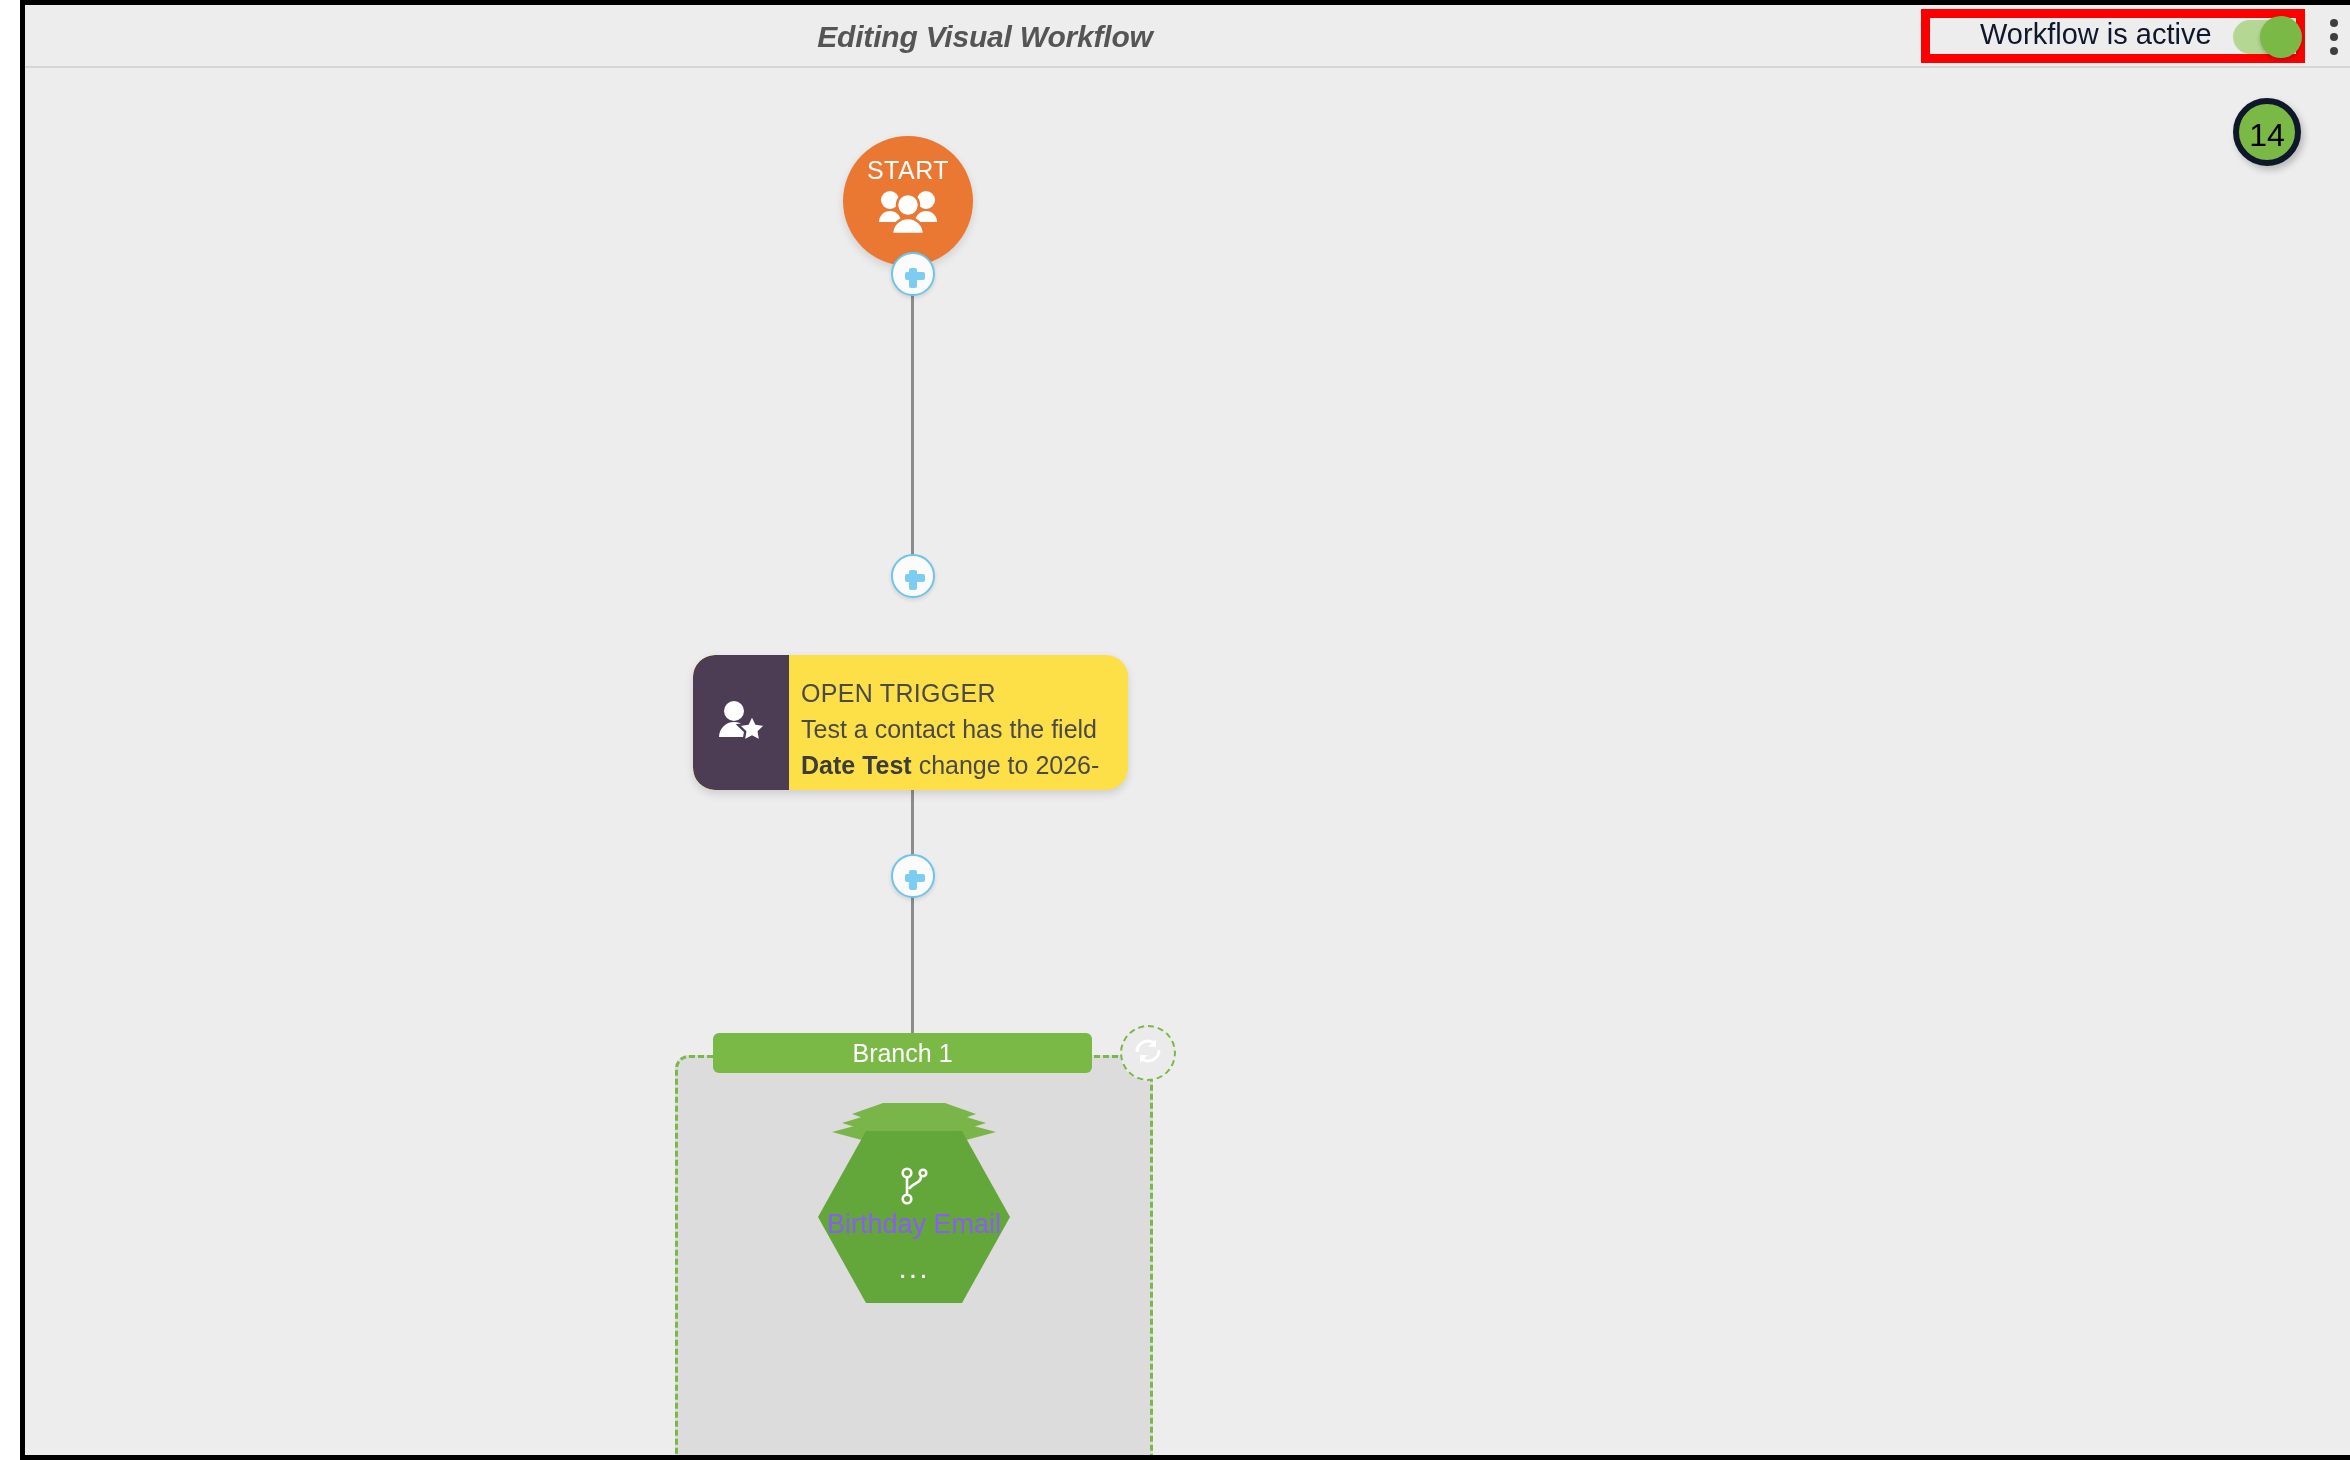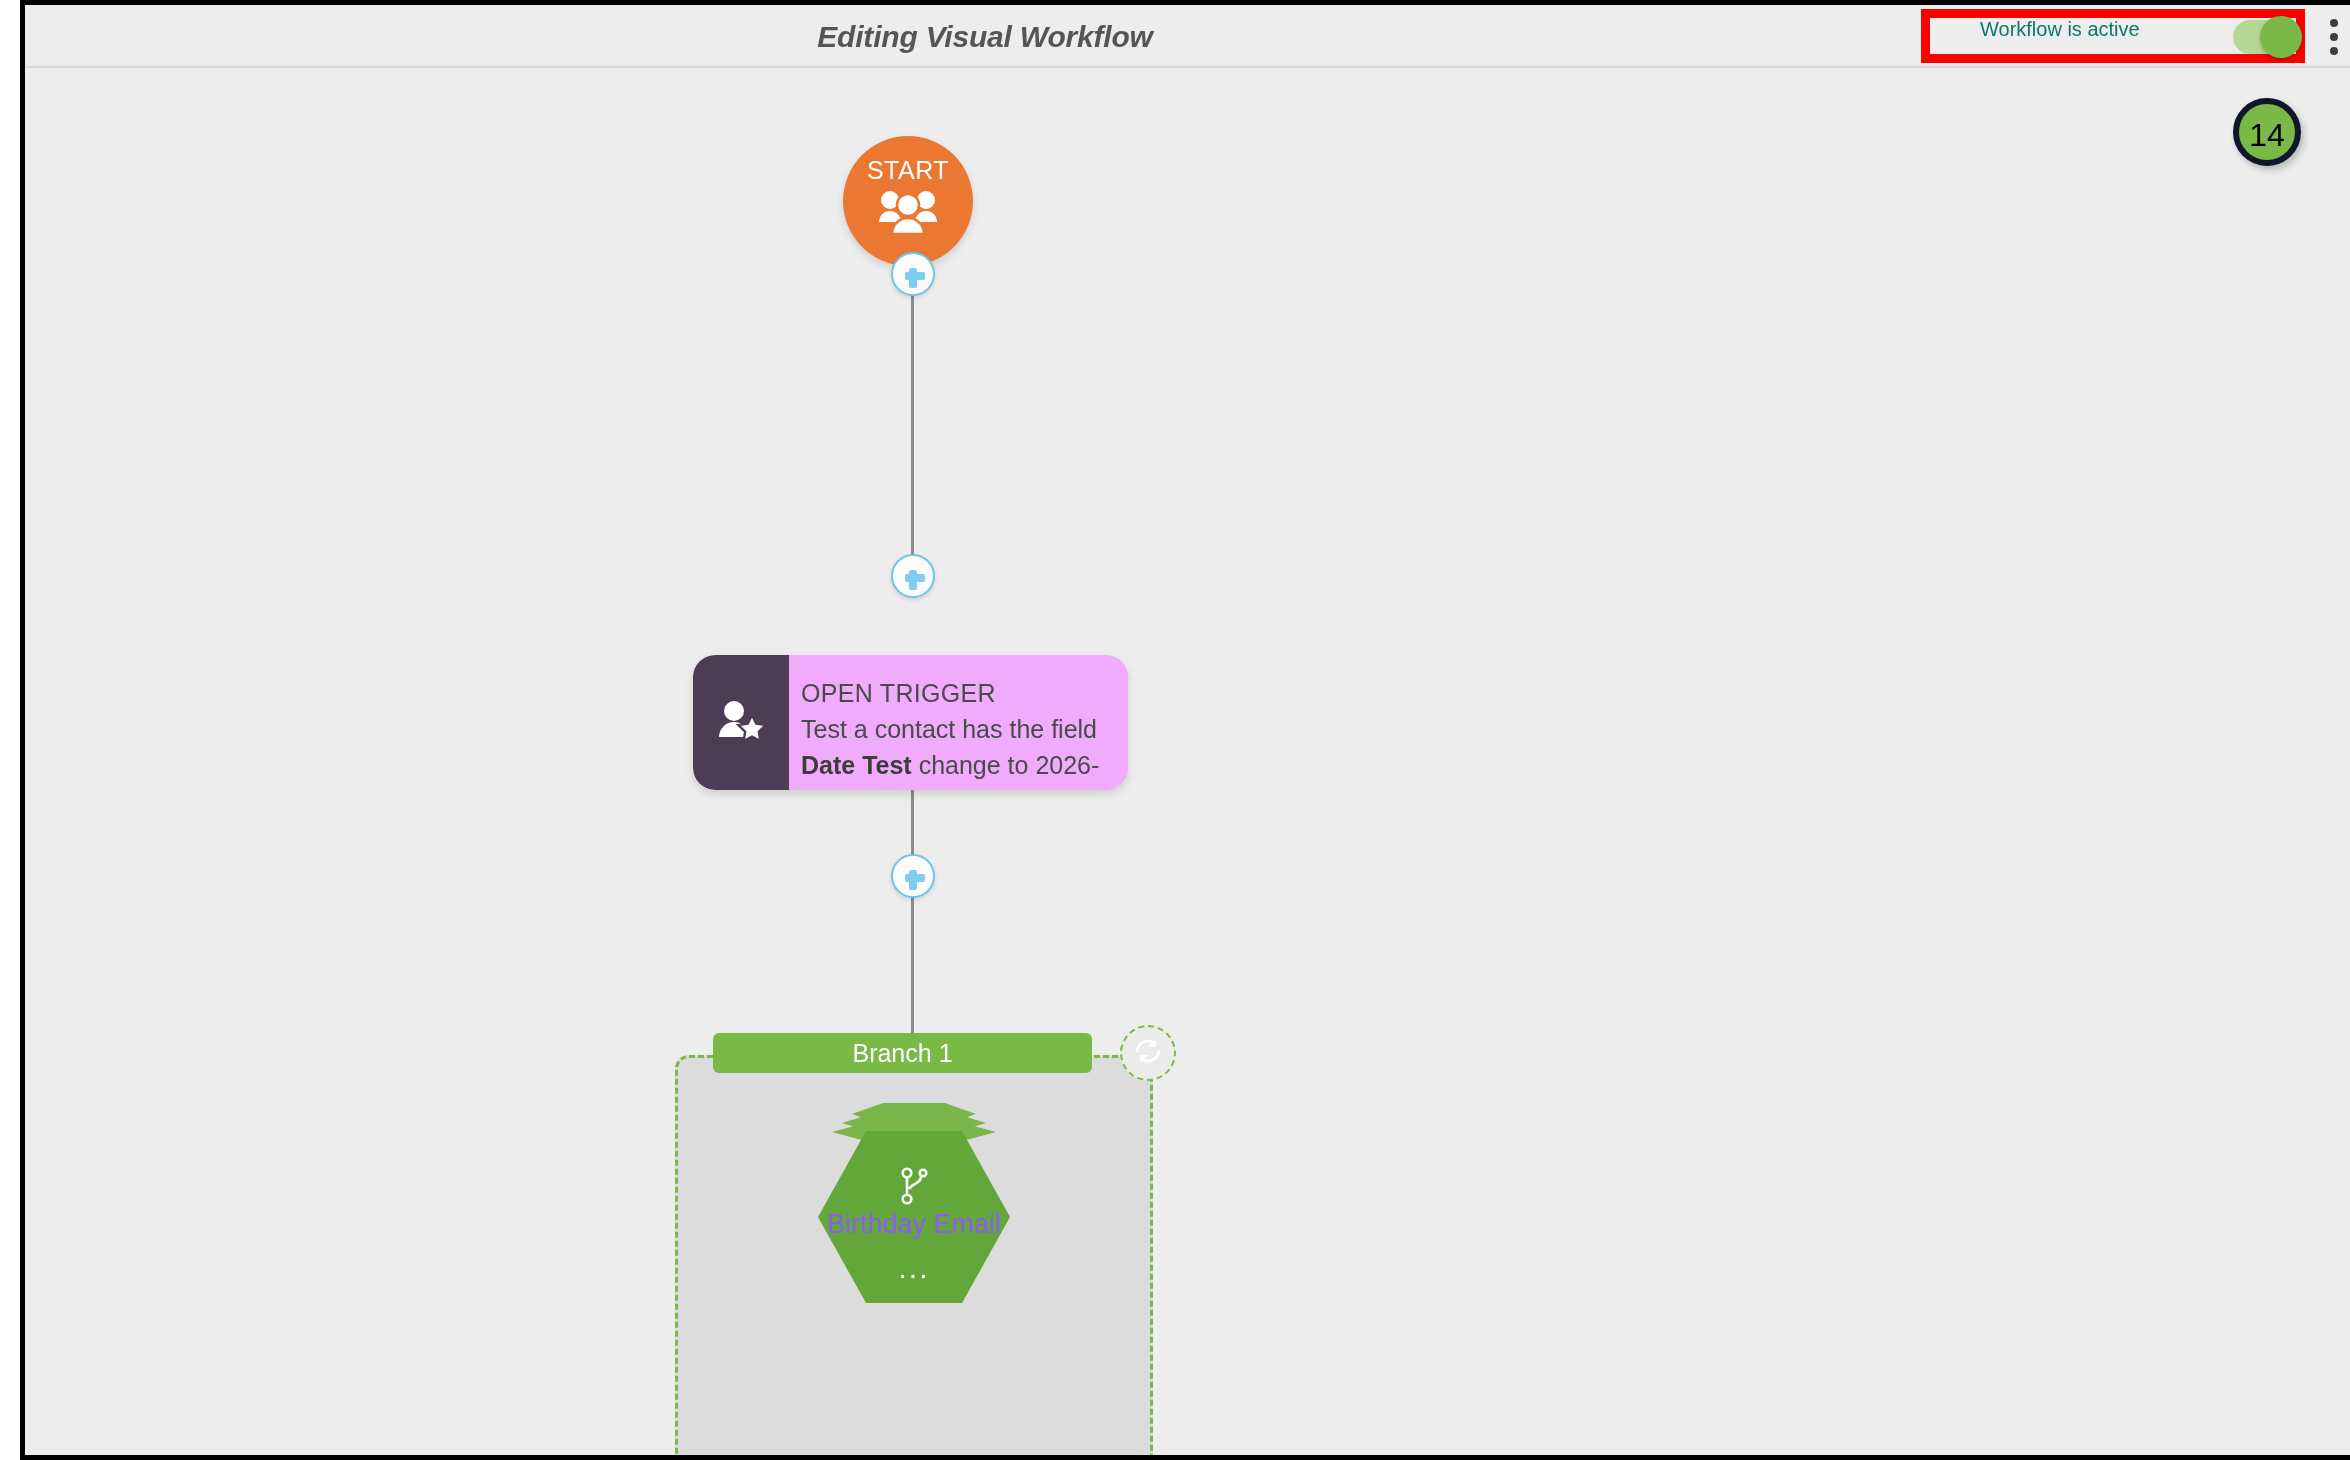"Workflow is active" #active-label { color: #0f766e -> #0f172a; font-size: 20px -> 29px }
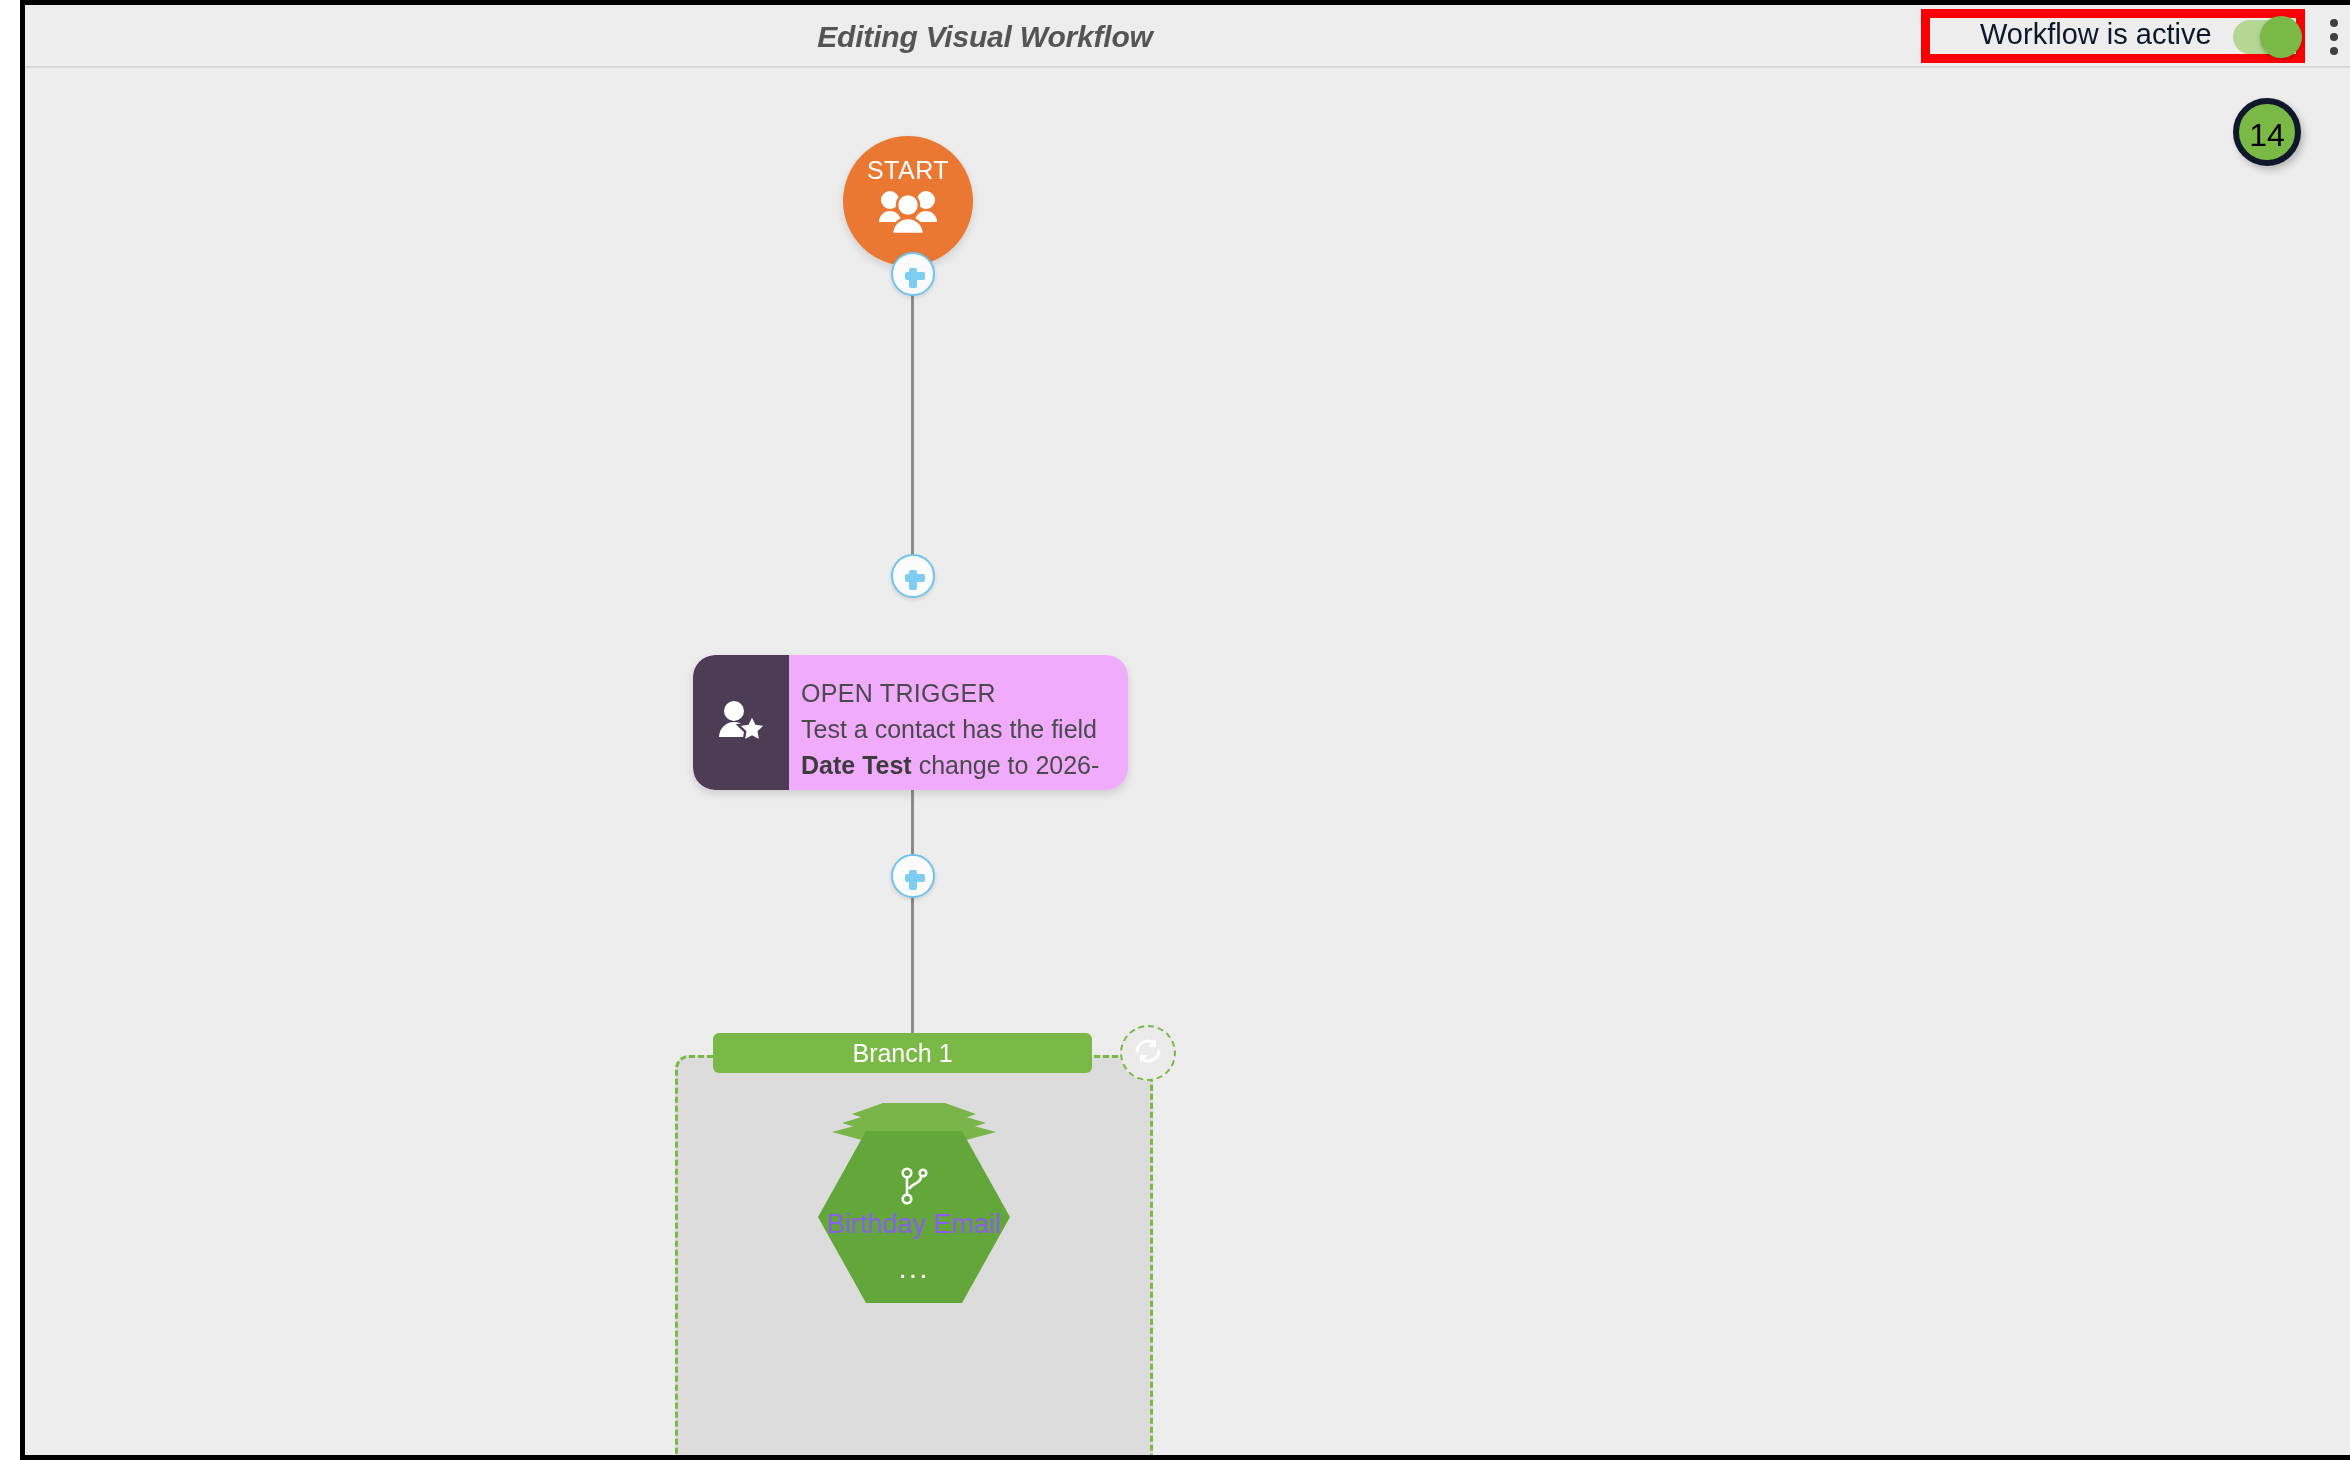"OPEN TRIGGER" #trigger-card { background: #f0abfc -> #fde047 }
